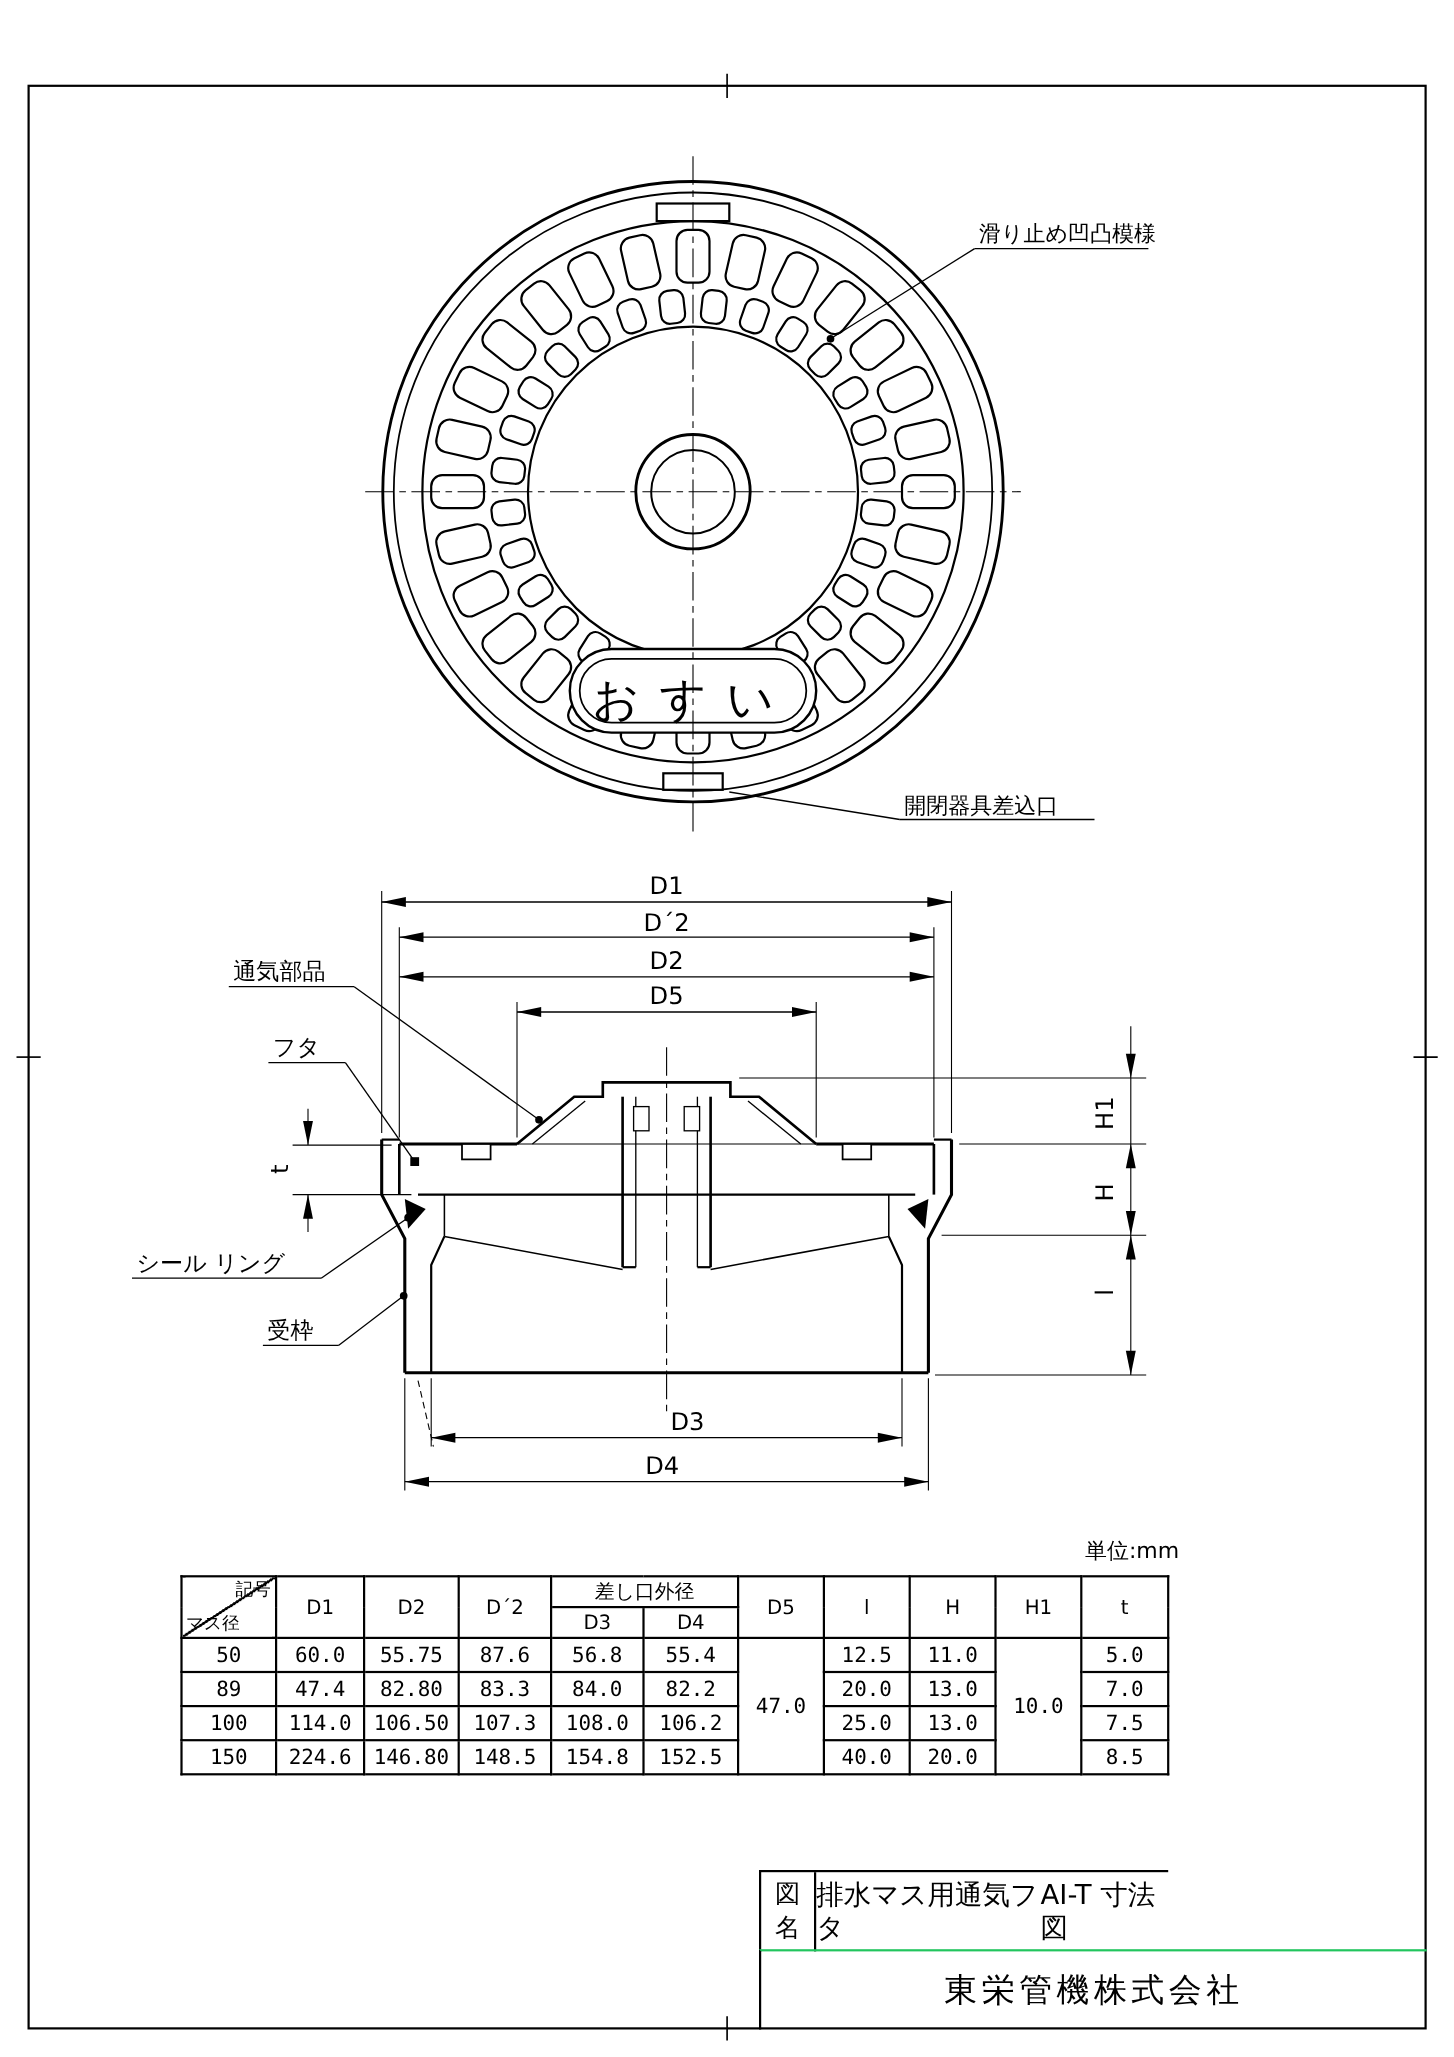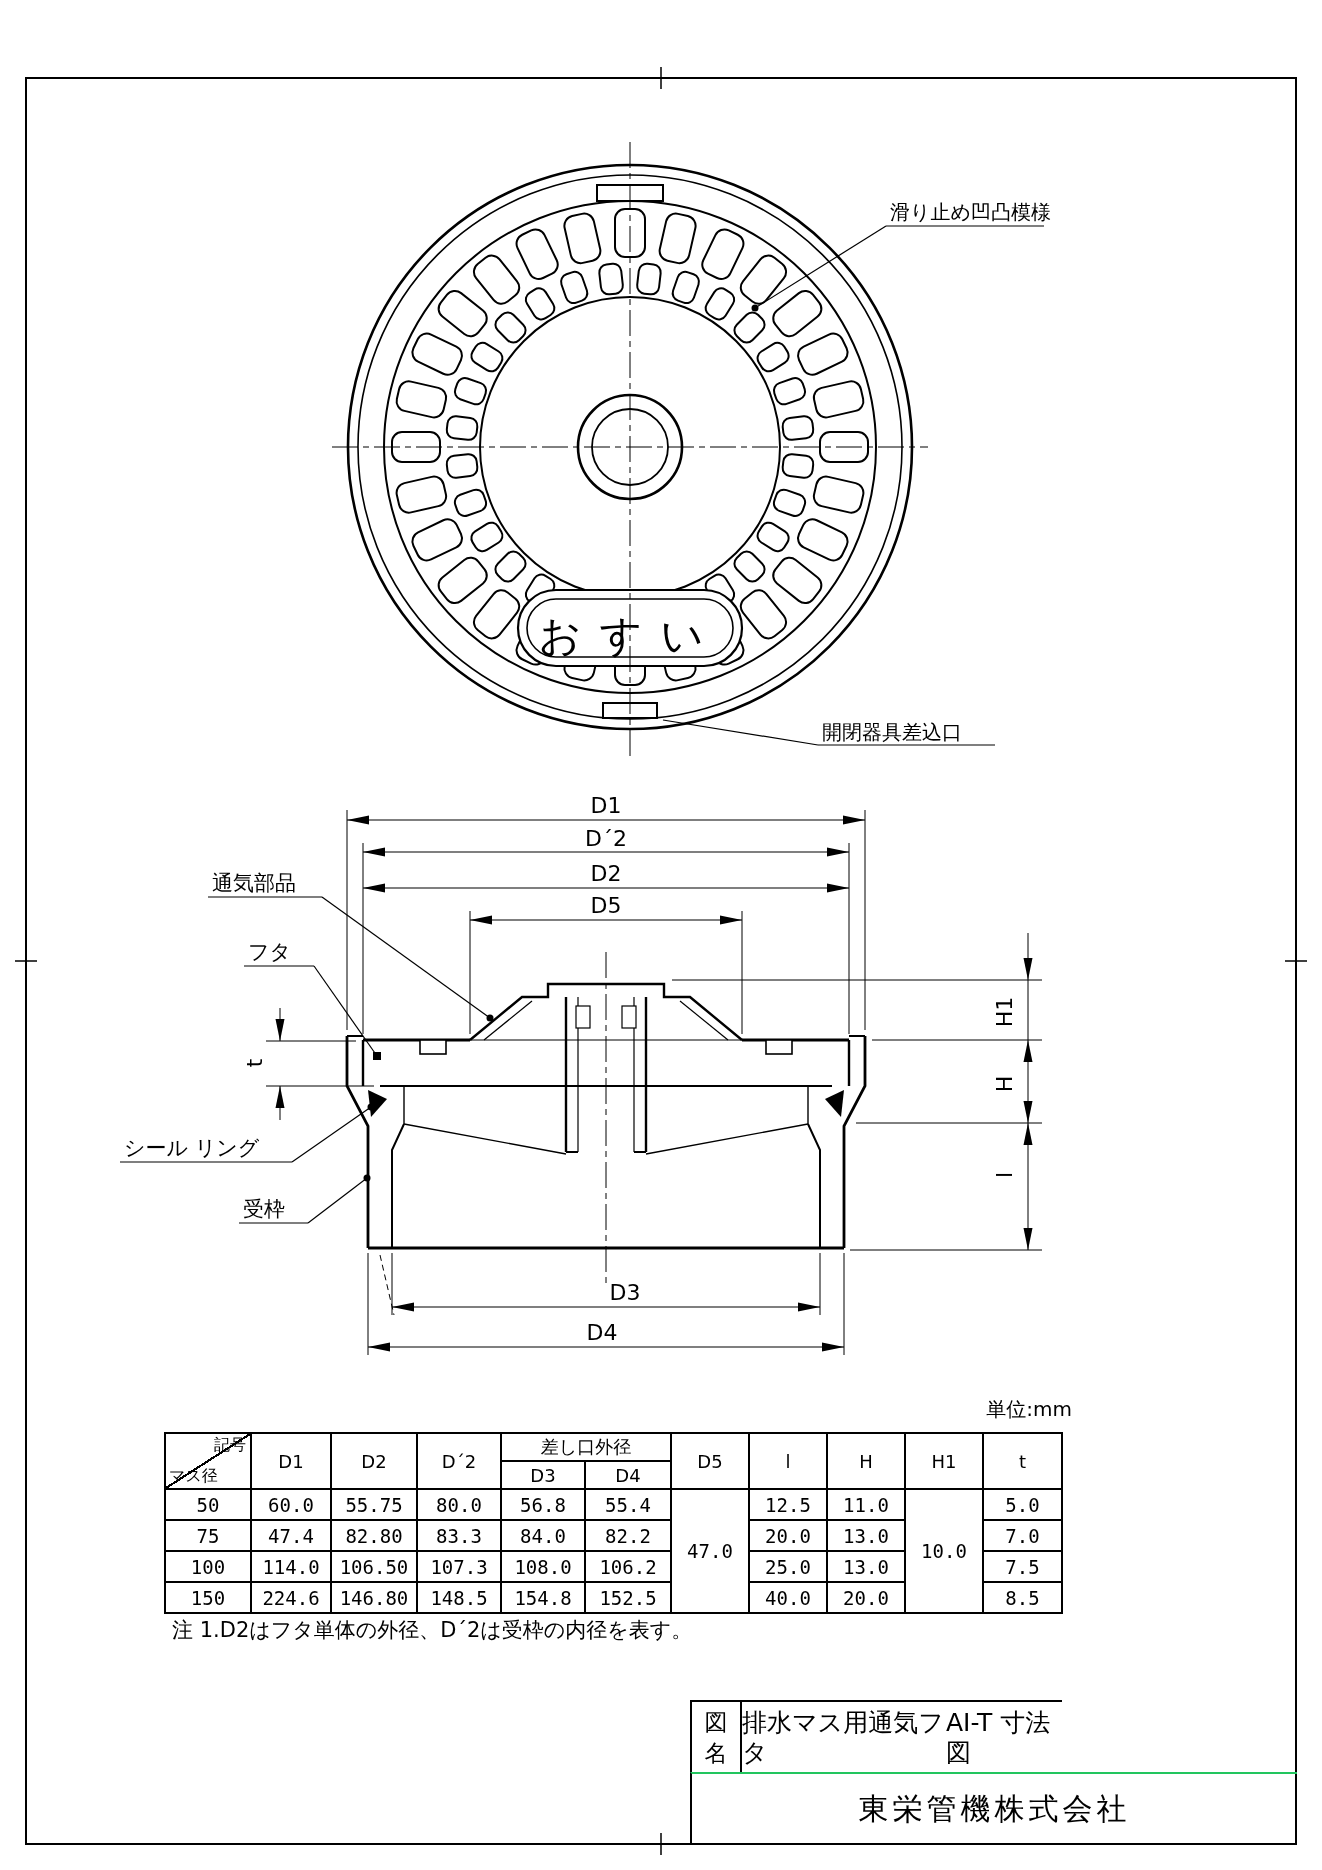"80.0" td { text: 80.0 -> 87.6 }
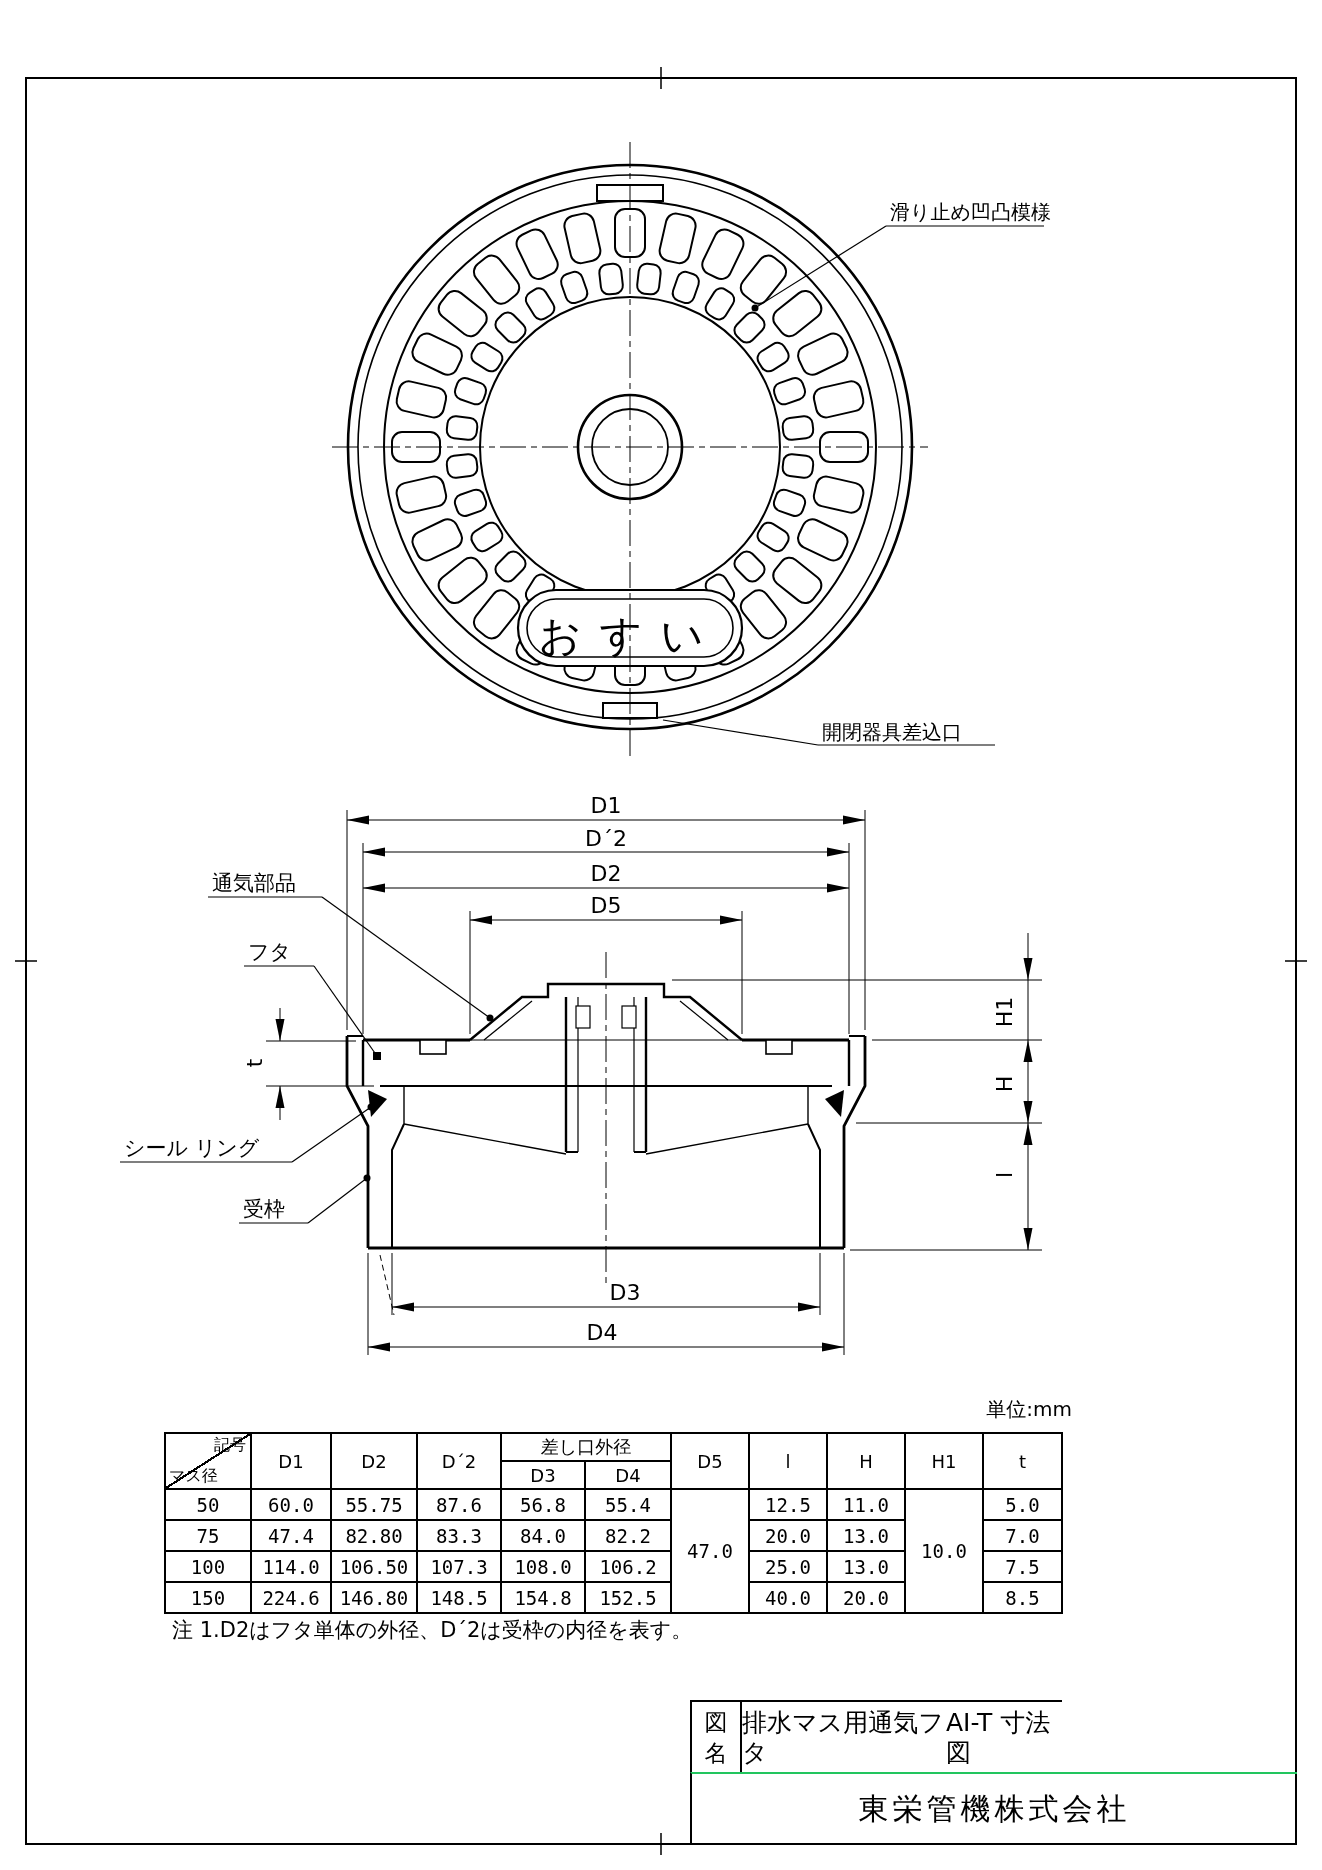"75" td { text: 75 -> 89 }
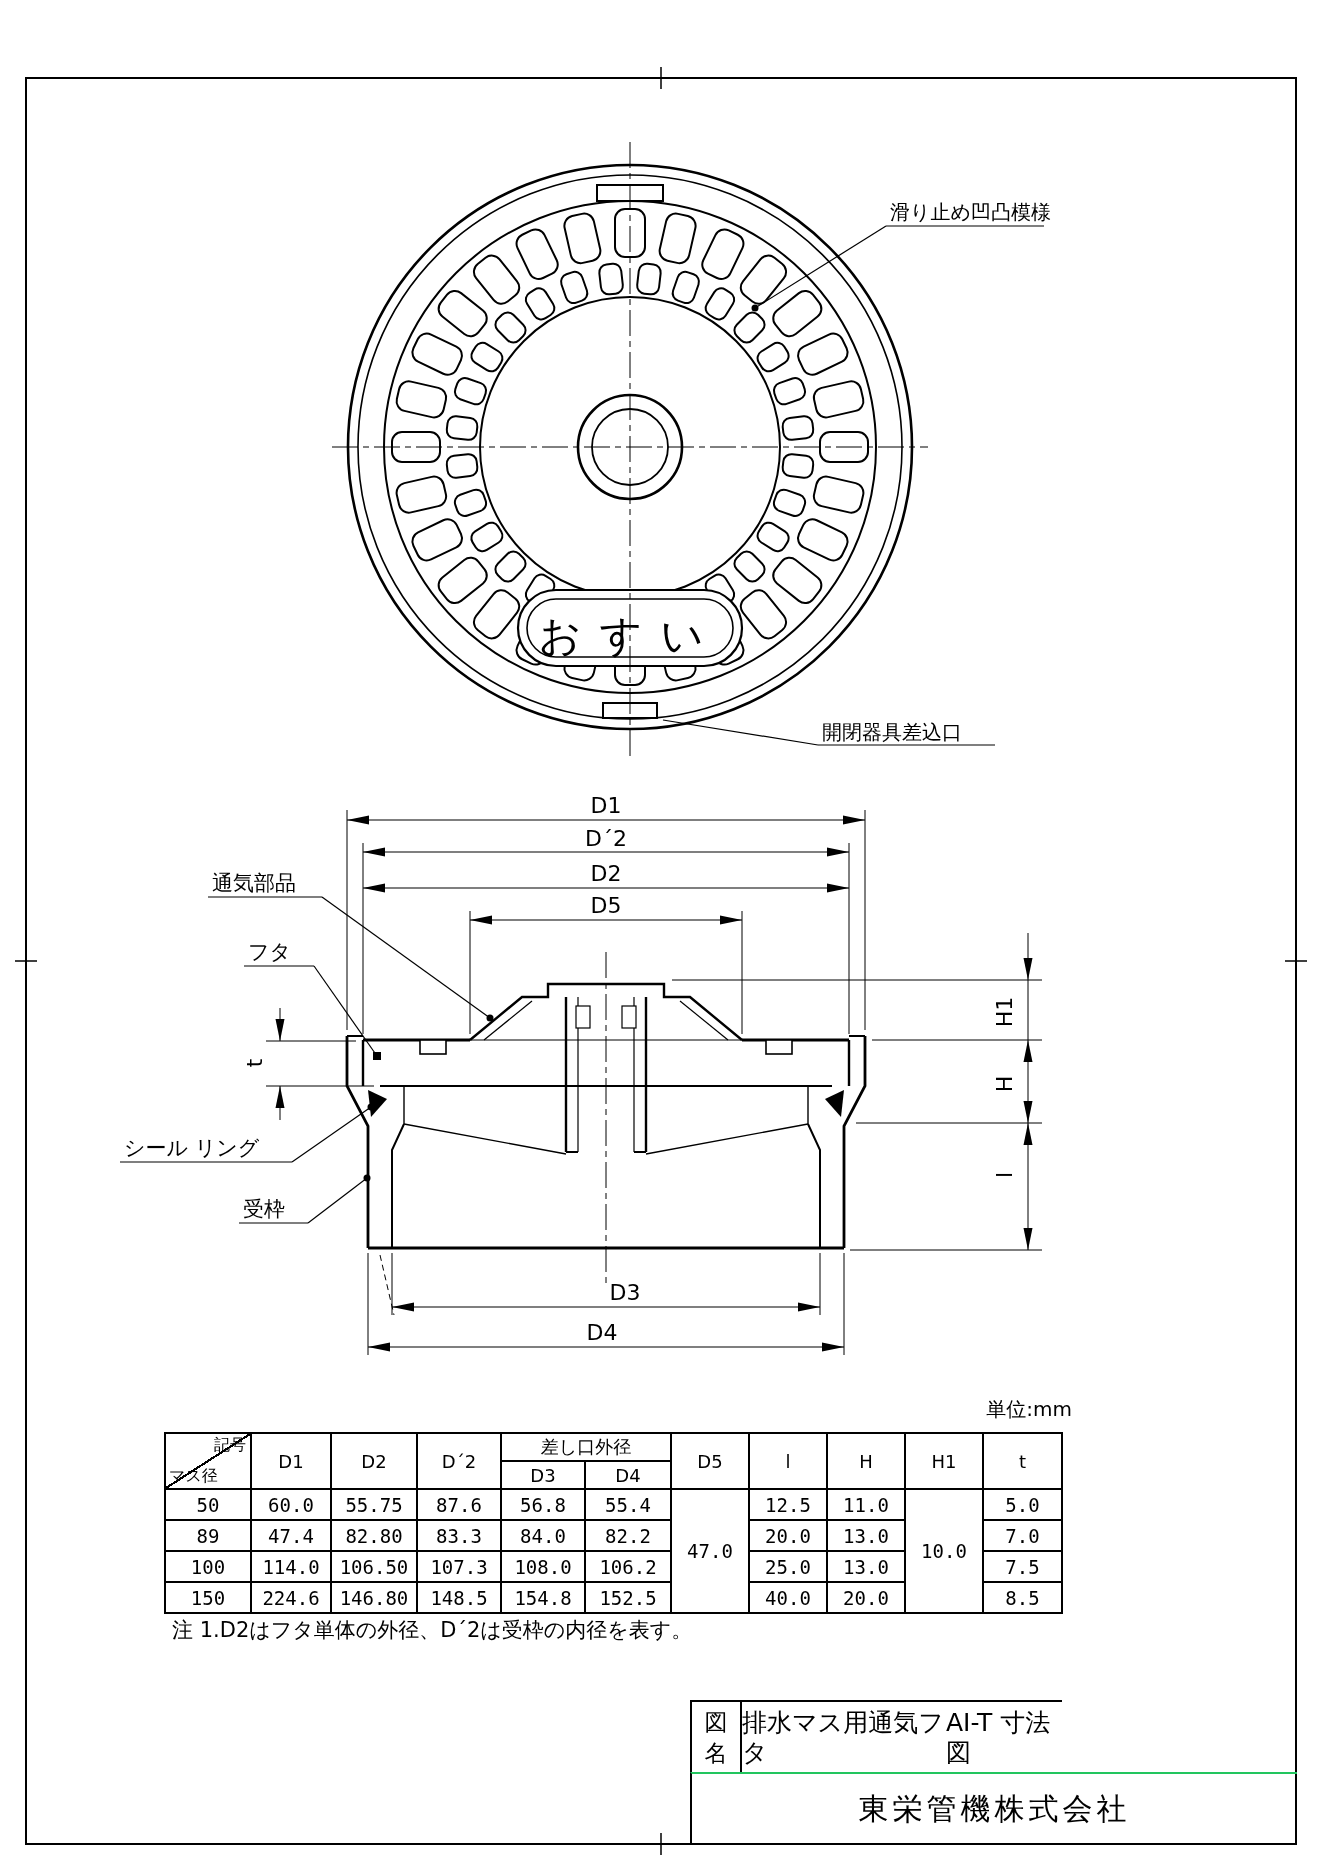"注 1.D2はフタ単体の外径、D´2は受枠の内径を表す。" div { html: <div>注 1.D2はフタ単体の外径、D´2は受枠の内径を表す。</div> -> none }
